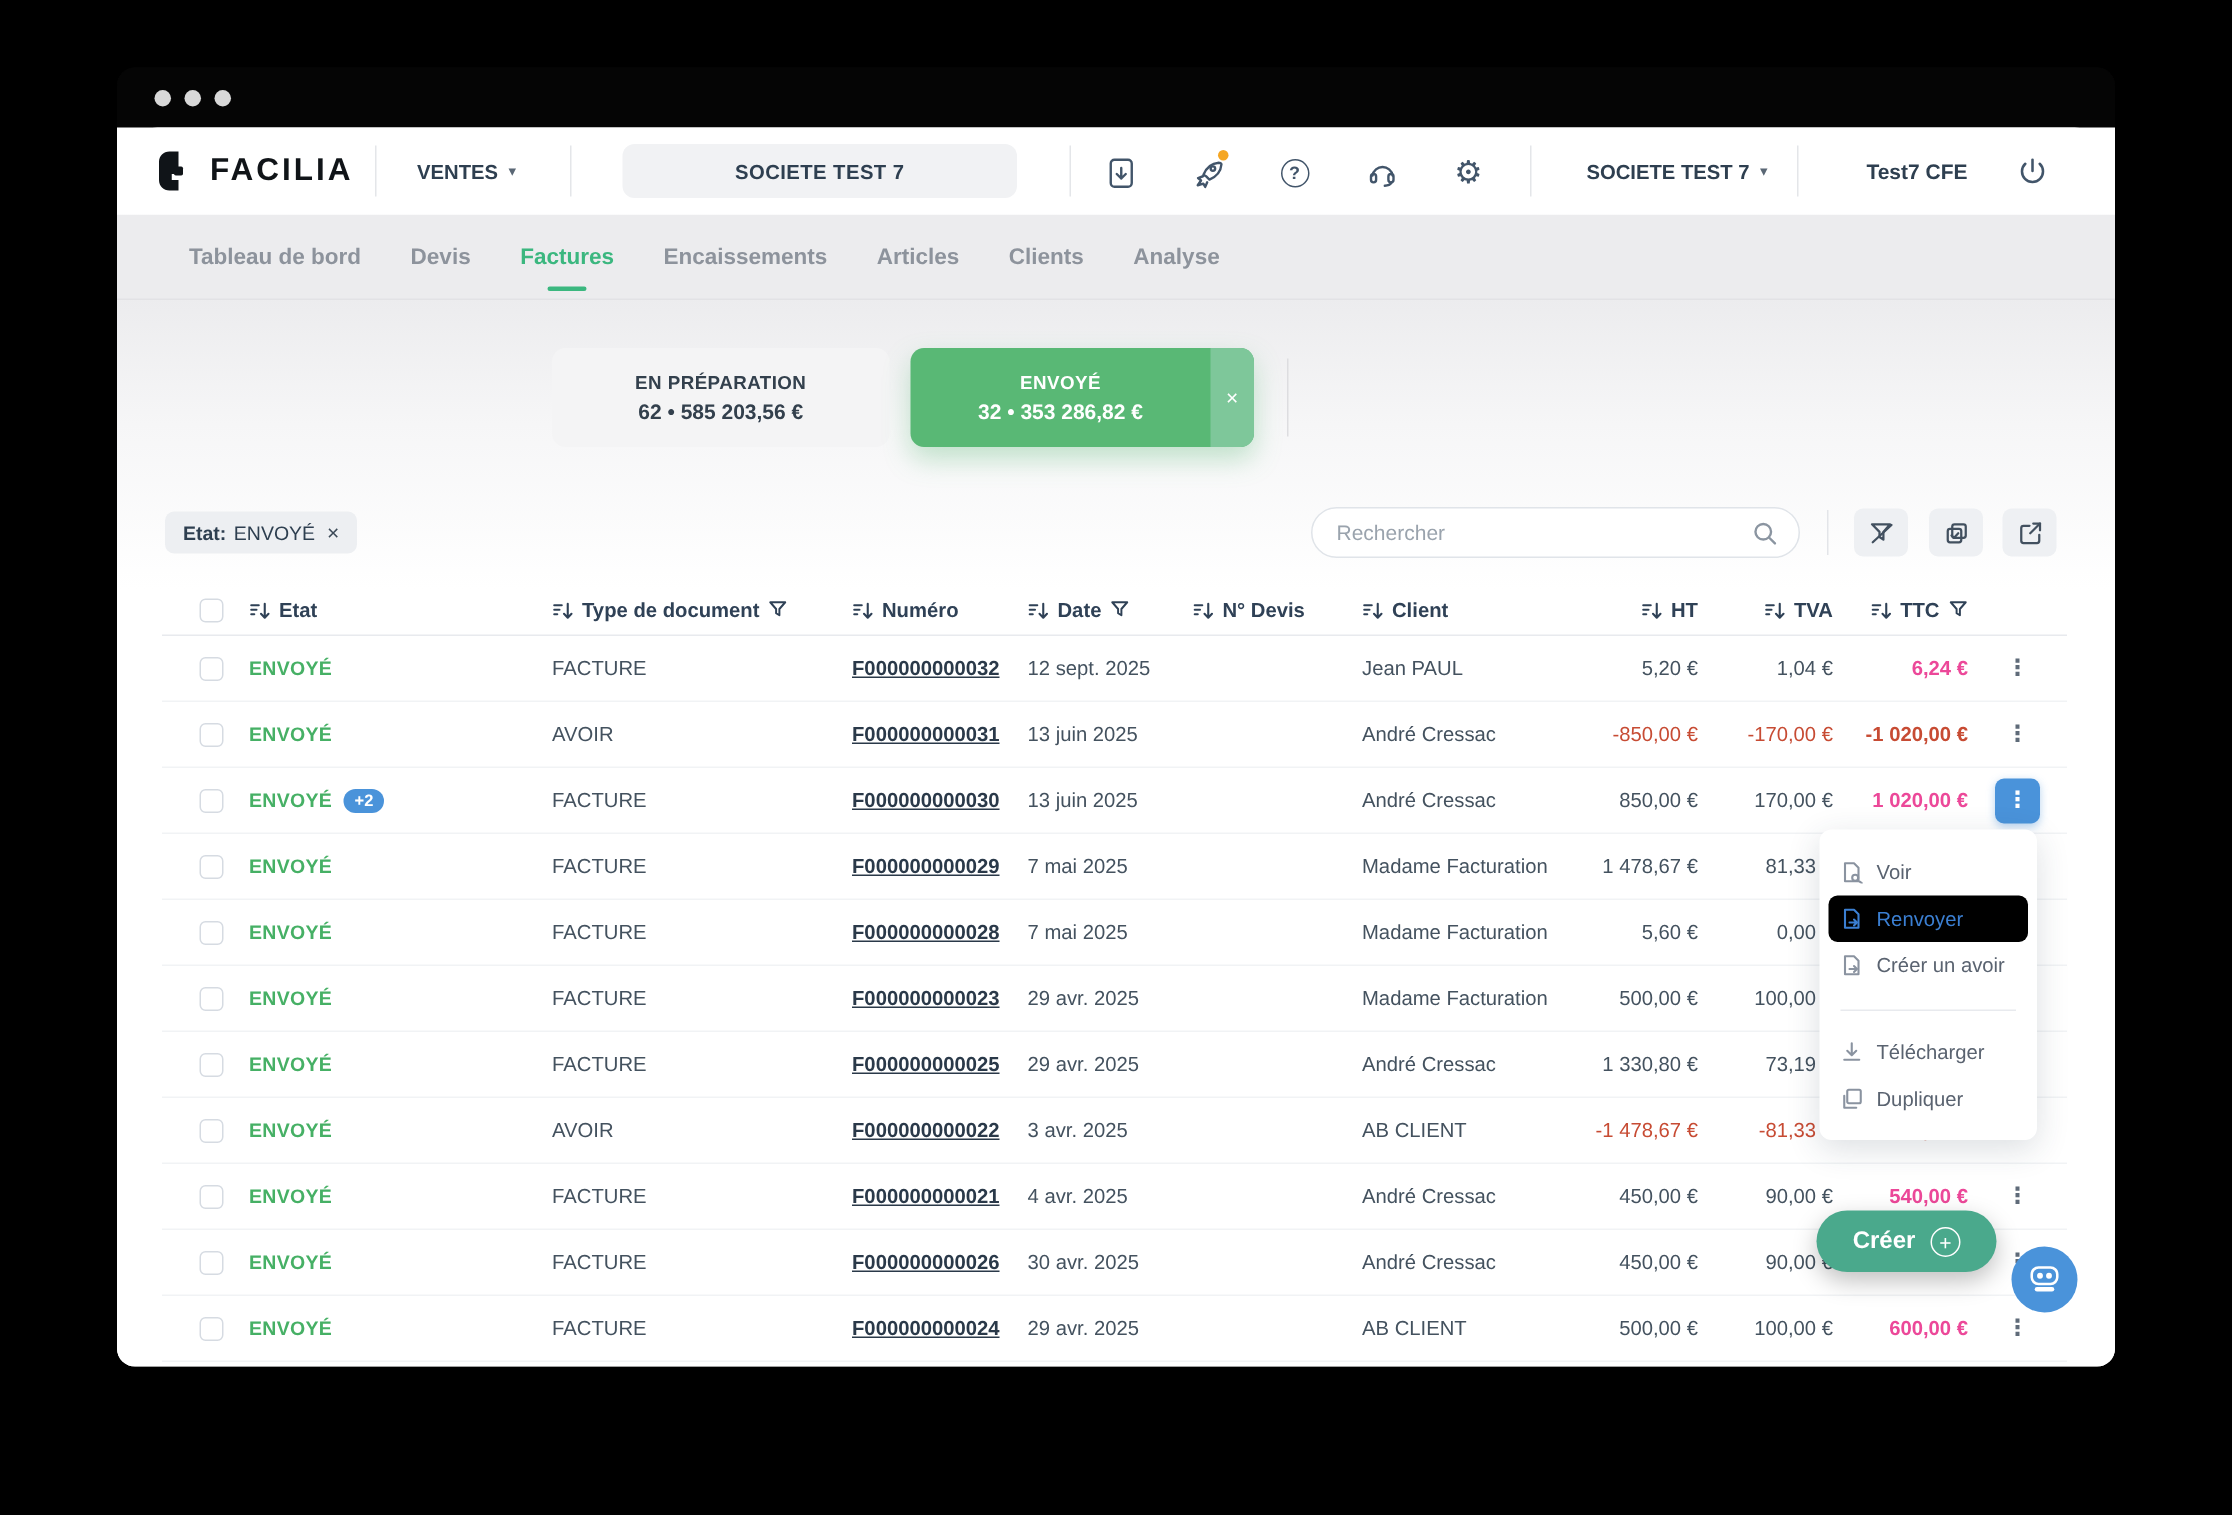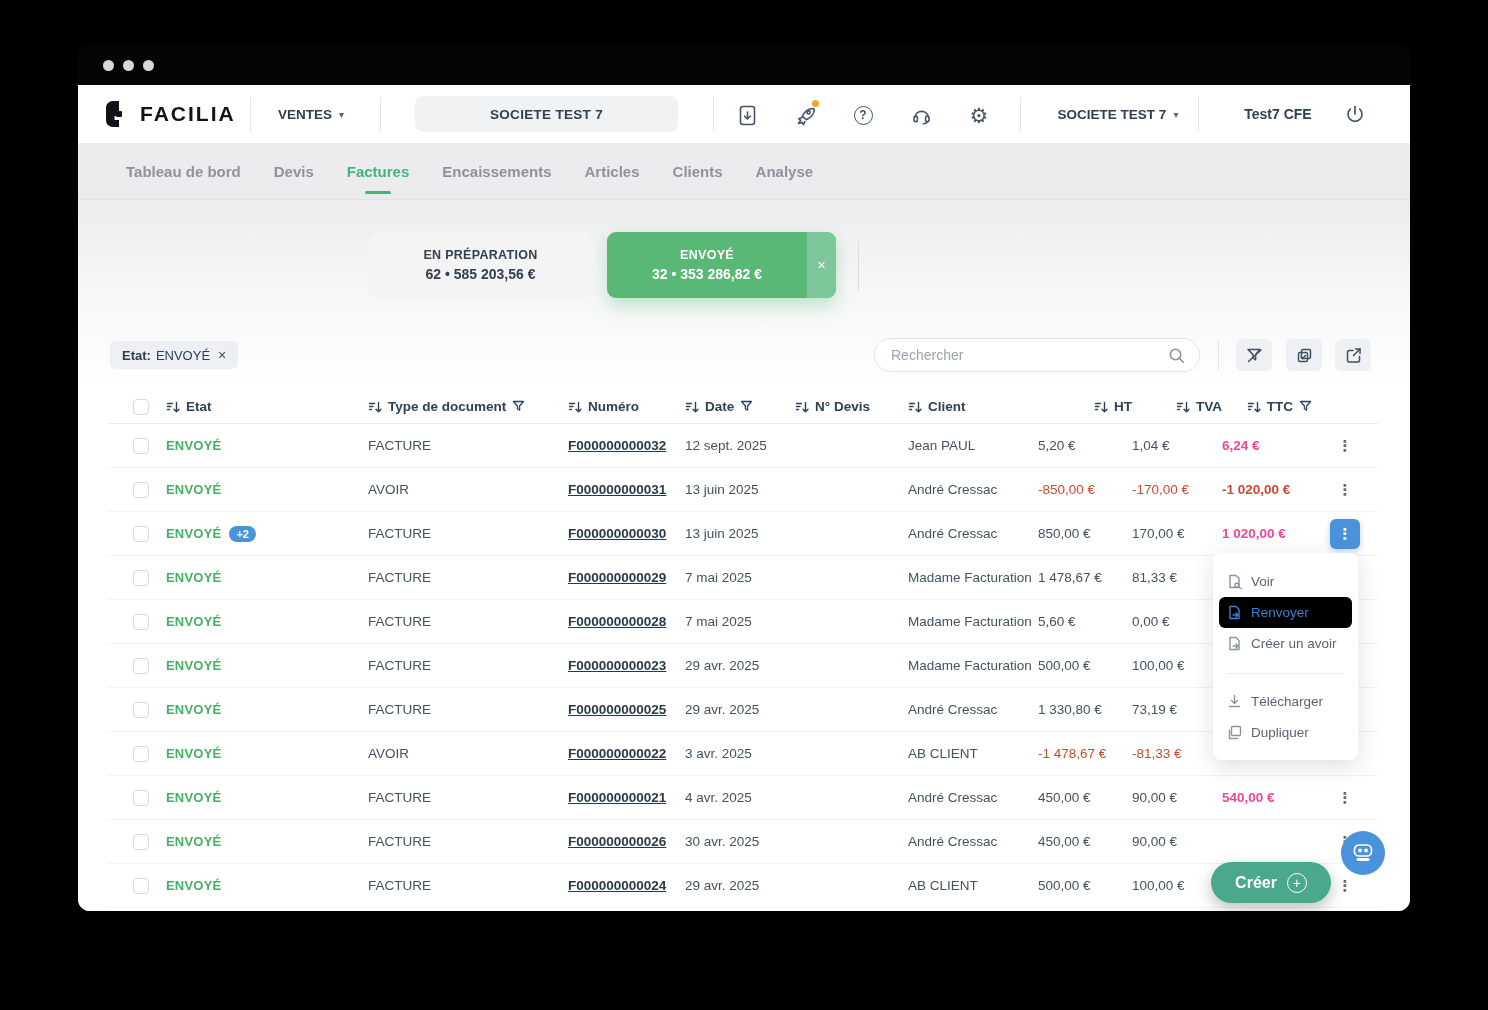"5,20 €" .num { text-align: left -> right }
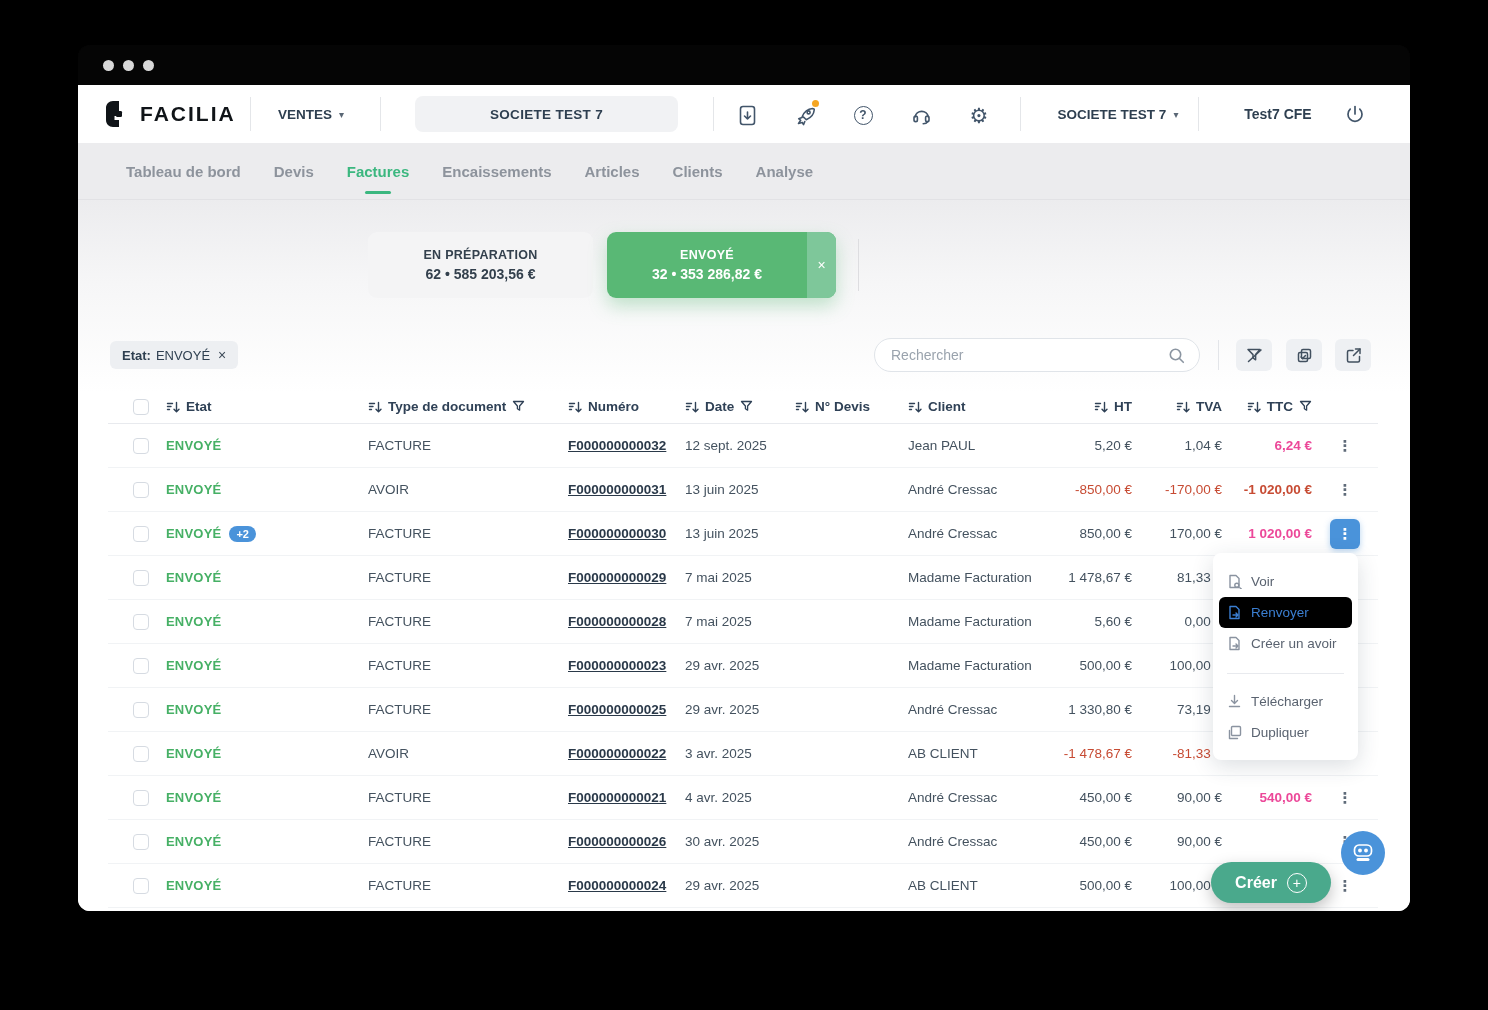"Créer" .create-btn { top: 777px -> 722px }
